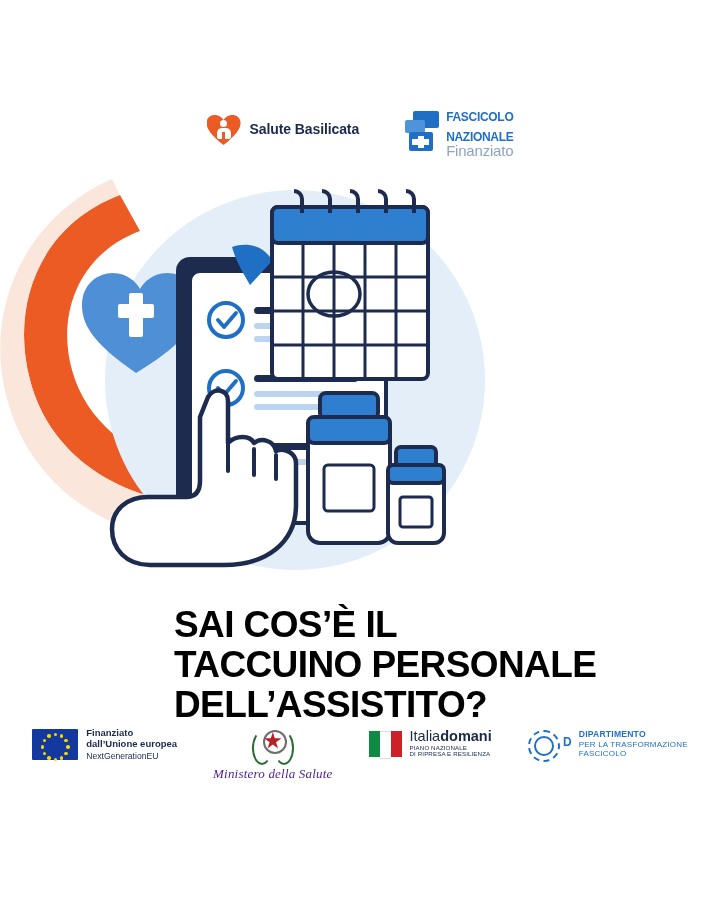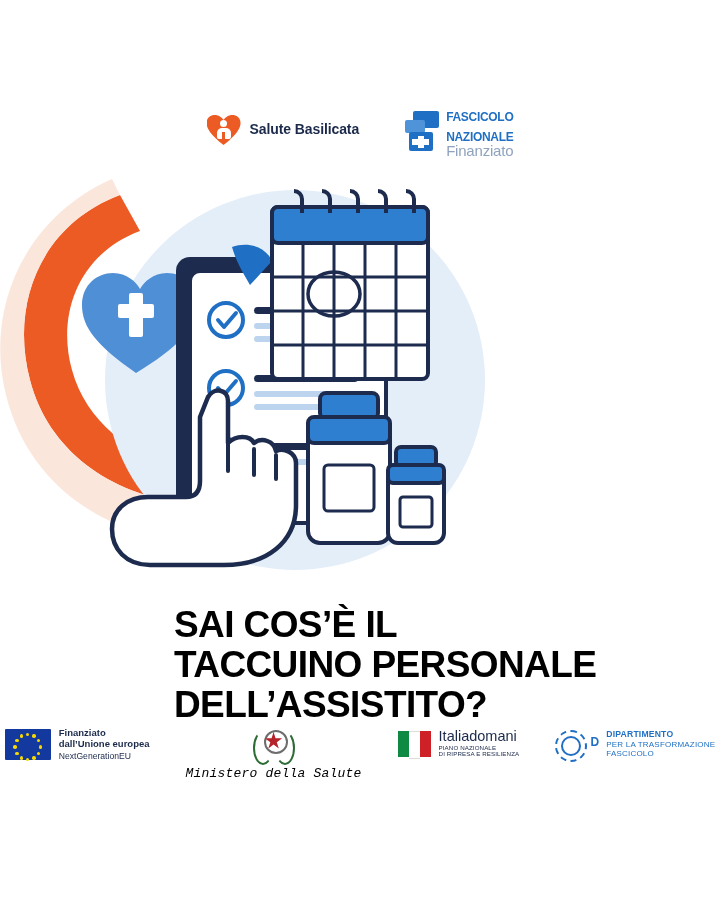"domani" .ita-l1 b { font-weight: normal -> bold }
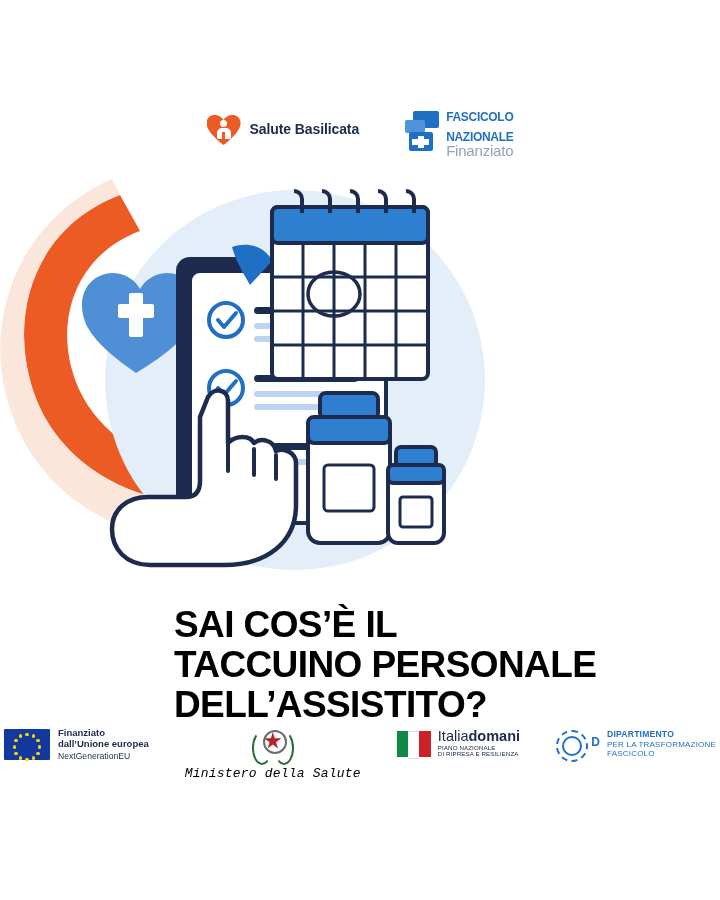"Ministero della Salute" .min-text { color: #000000 -> #4c1d95; font-family: Liberation Mono, monospace -> Liberation Serif, serif }
